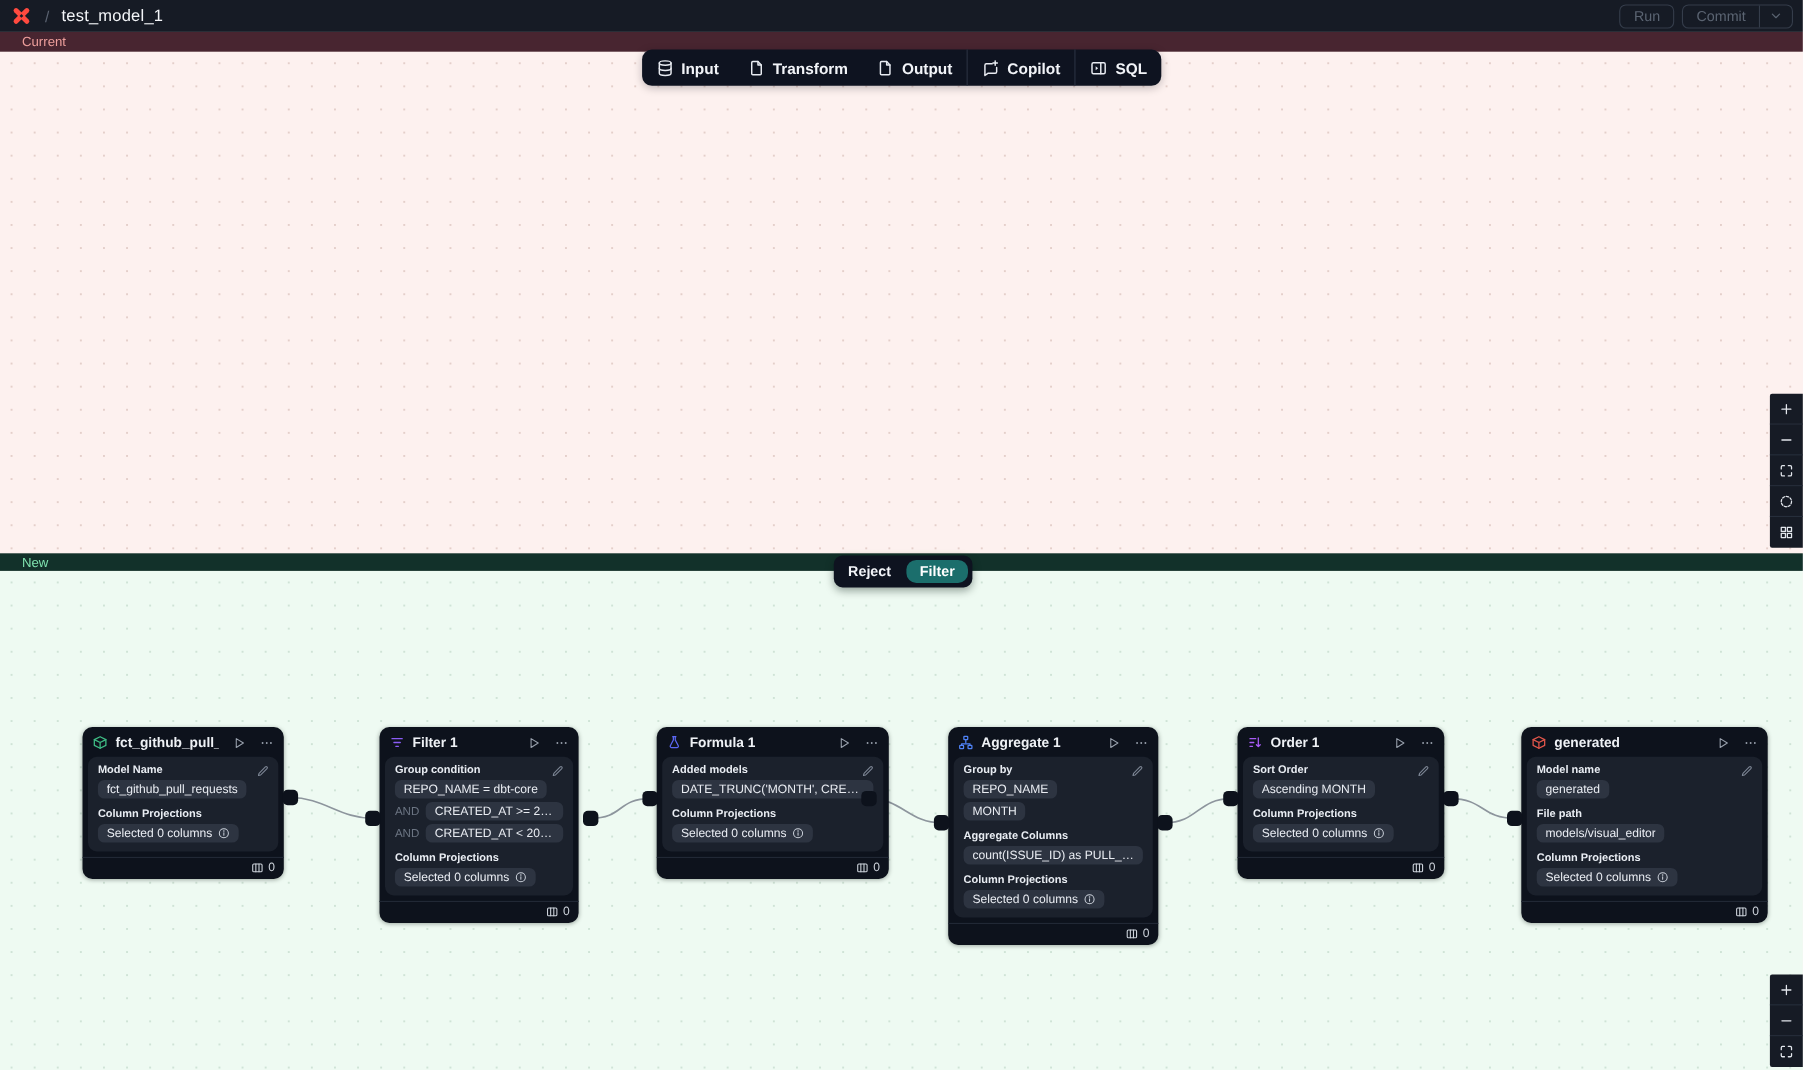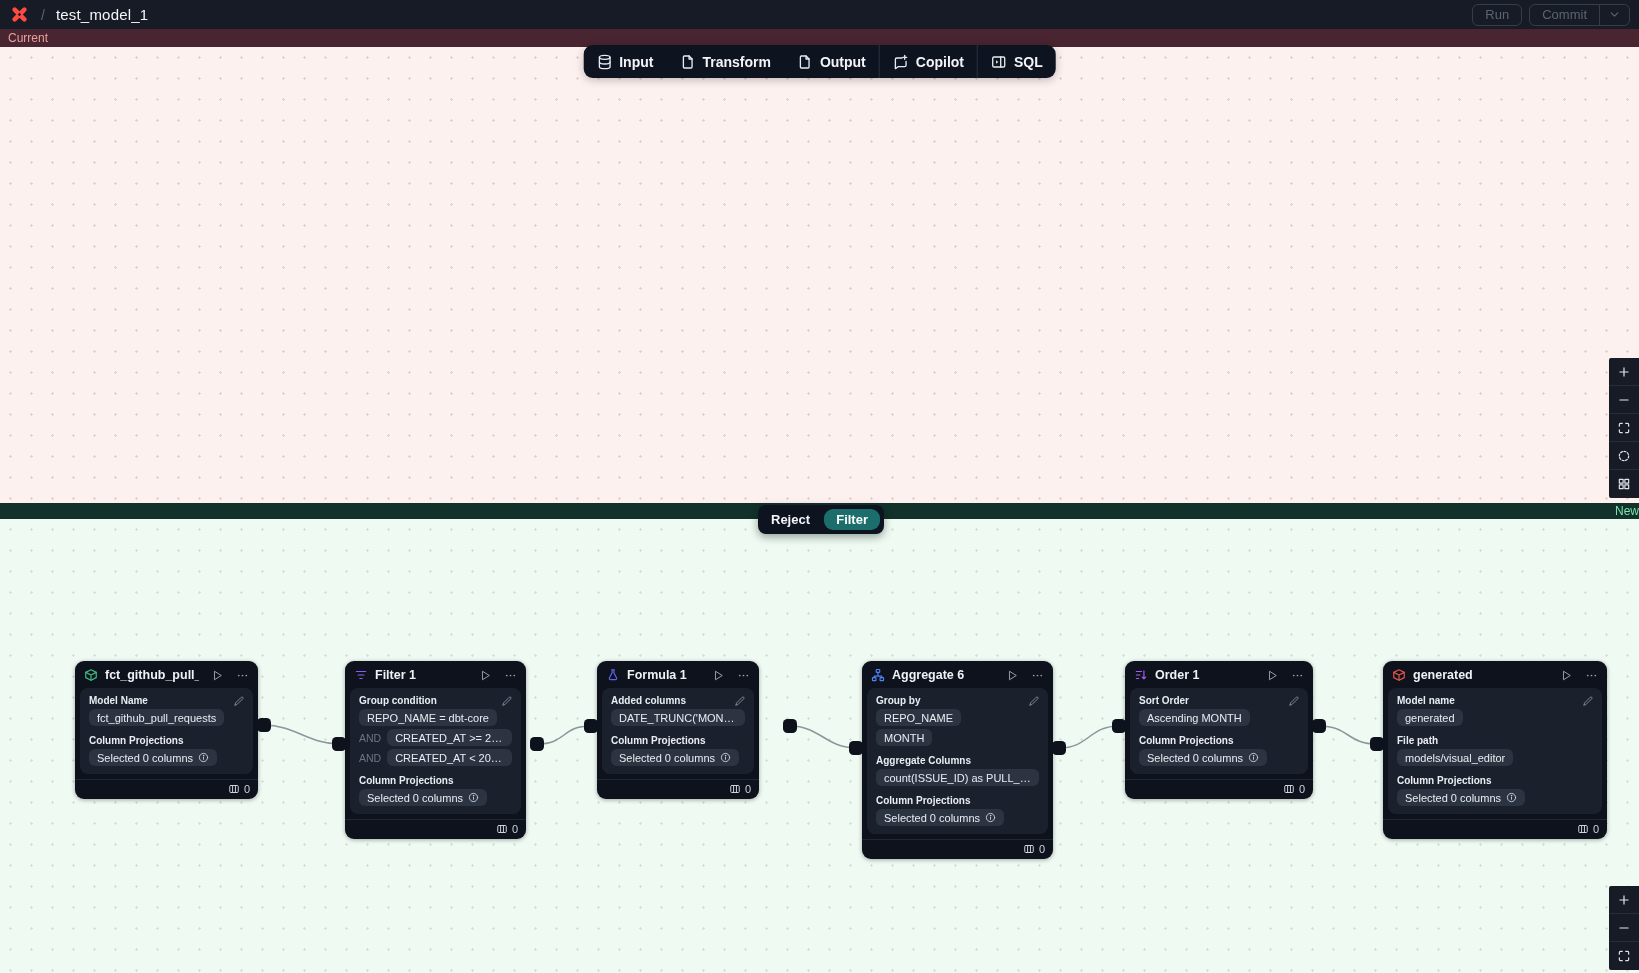"Current" .bar { padding-left: 8px -> 20px }
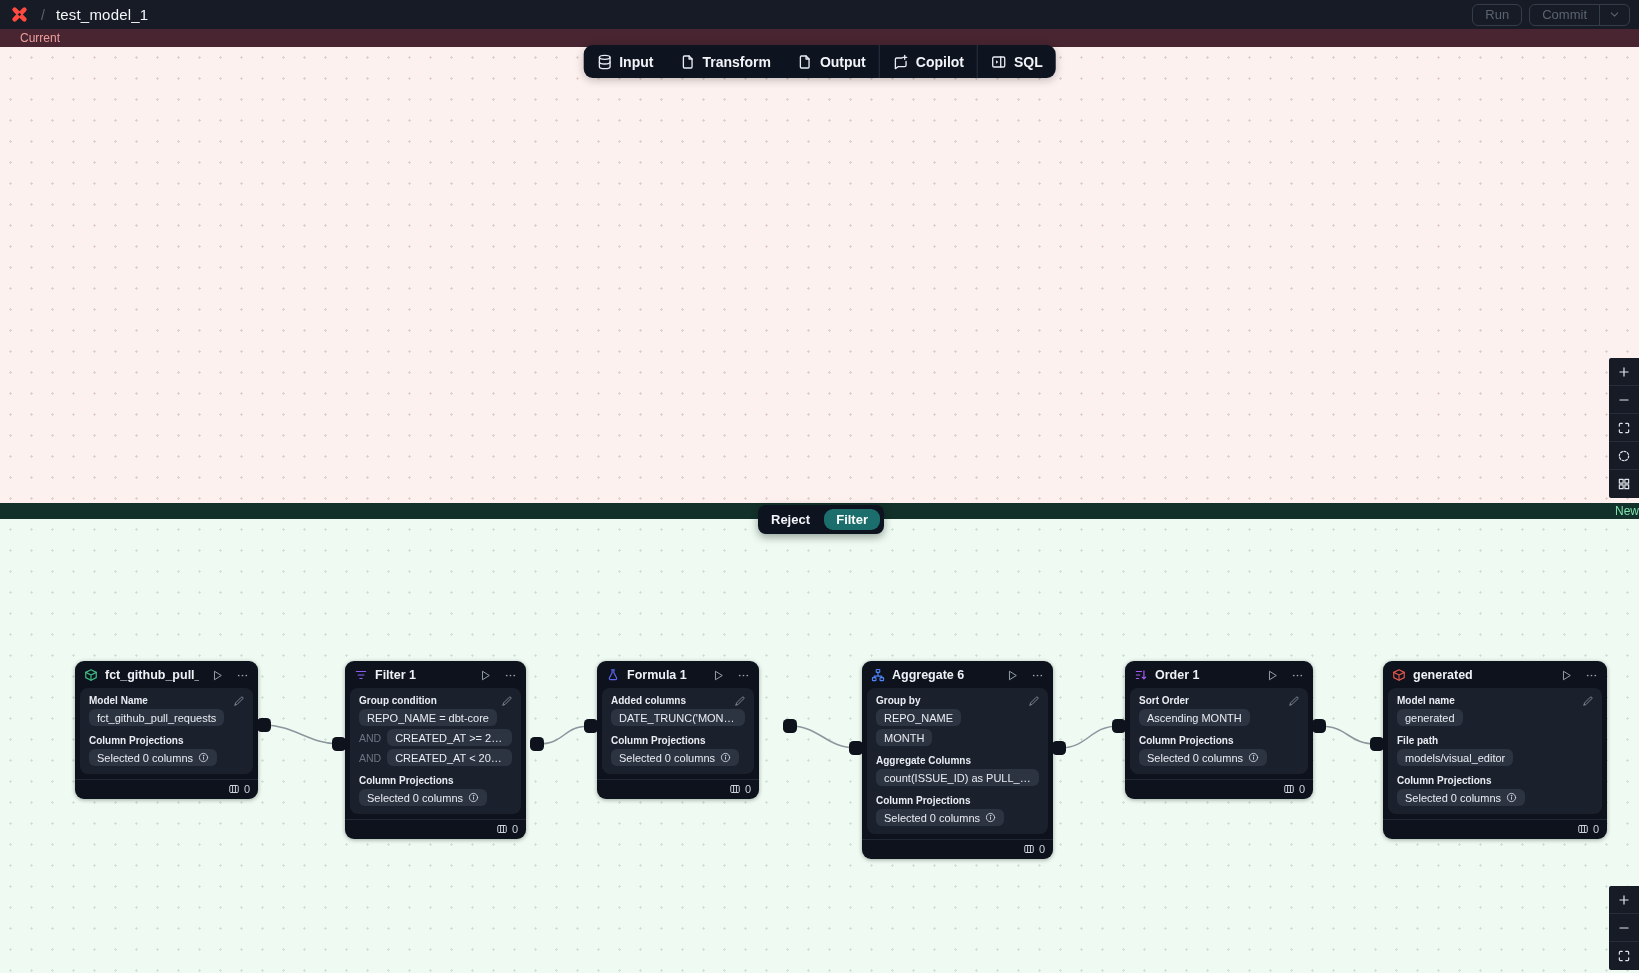"New" .bar-new { justify-content: flex-end -> none }
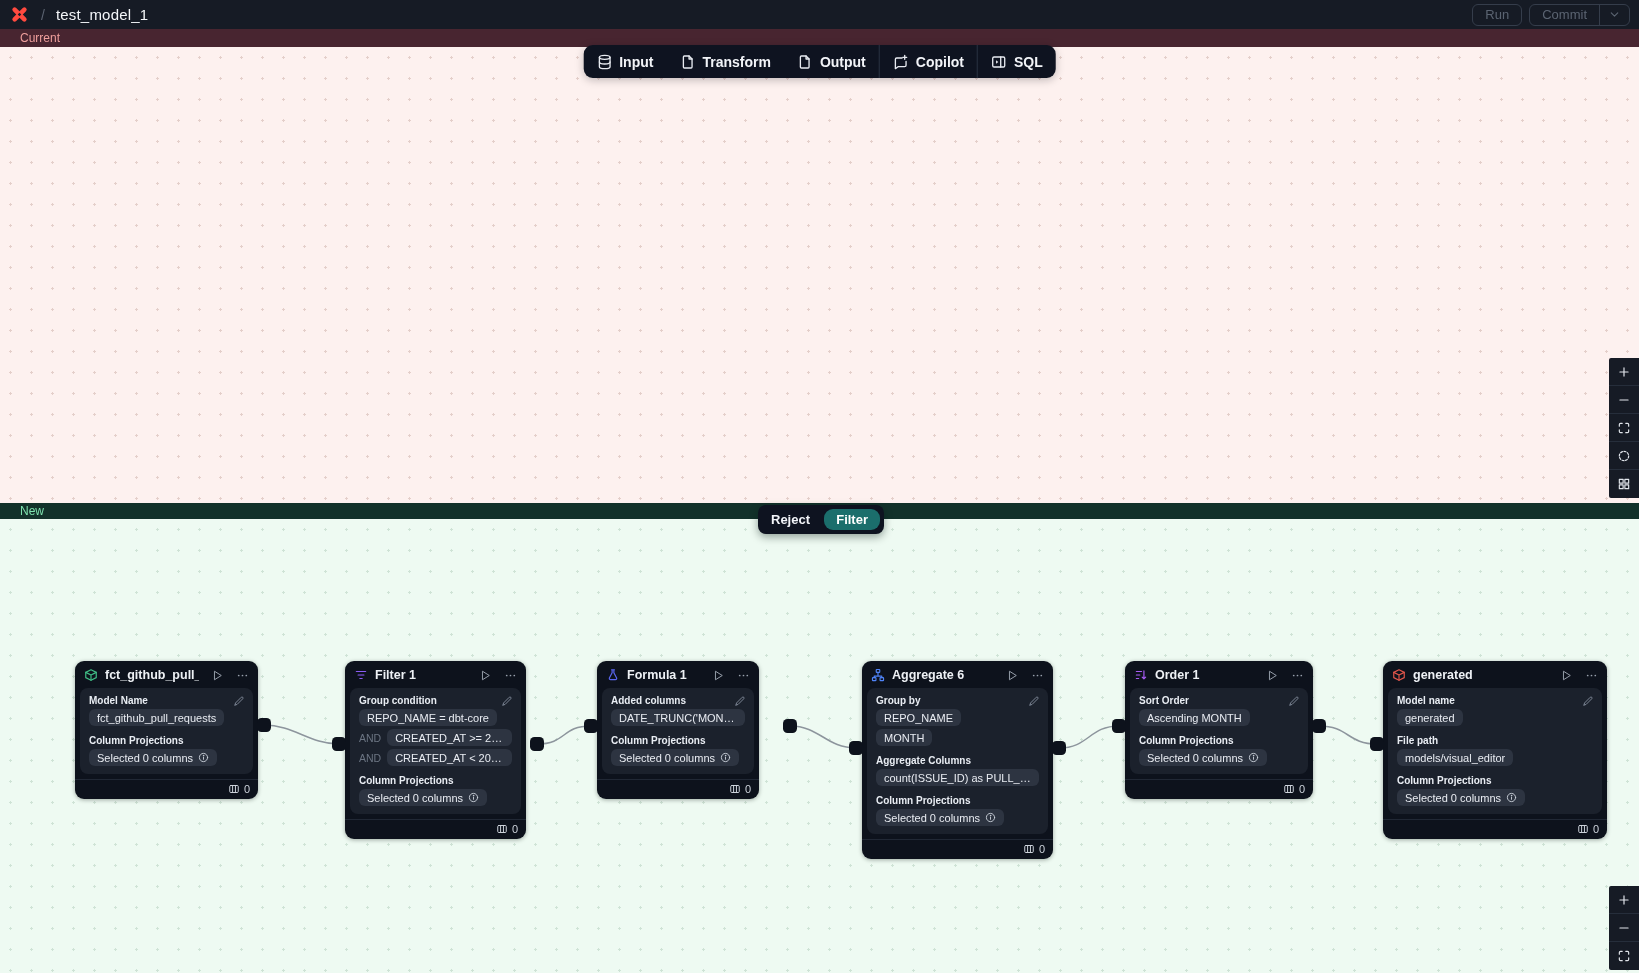"Formula 1" div.node { width: 162px -> 211px }
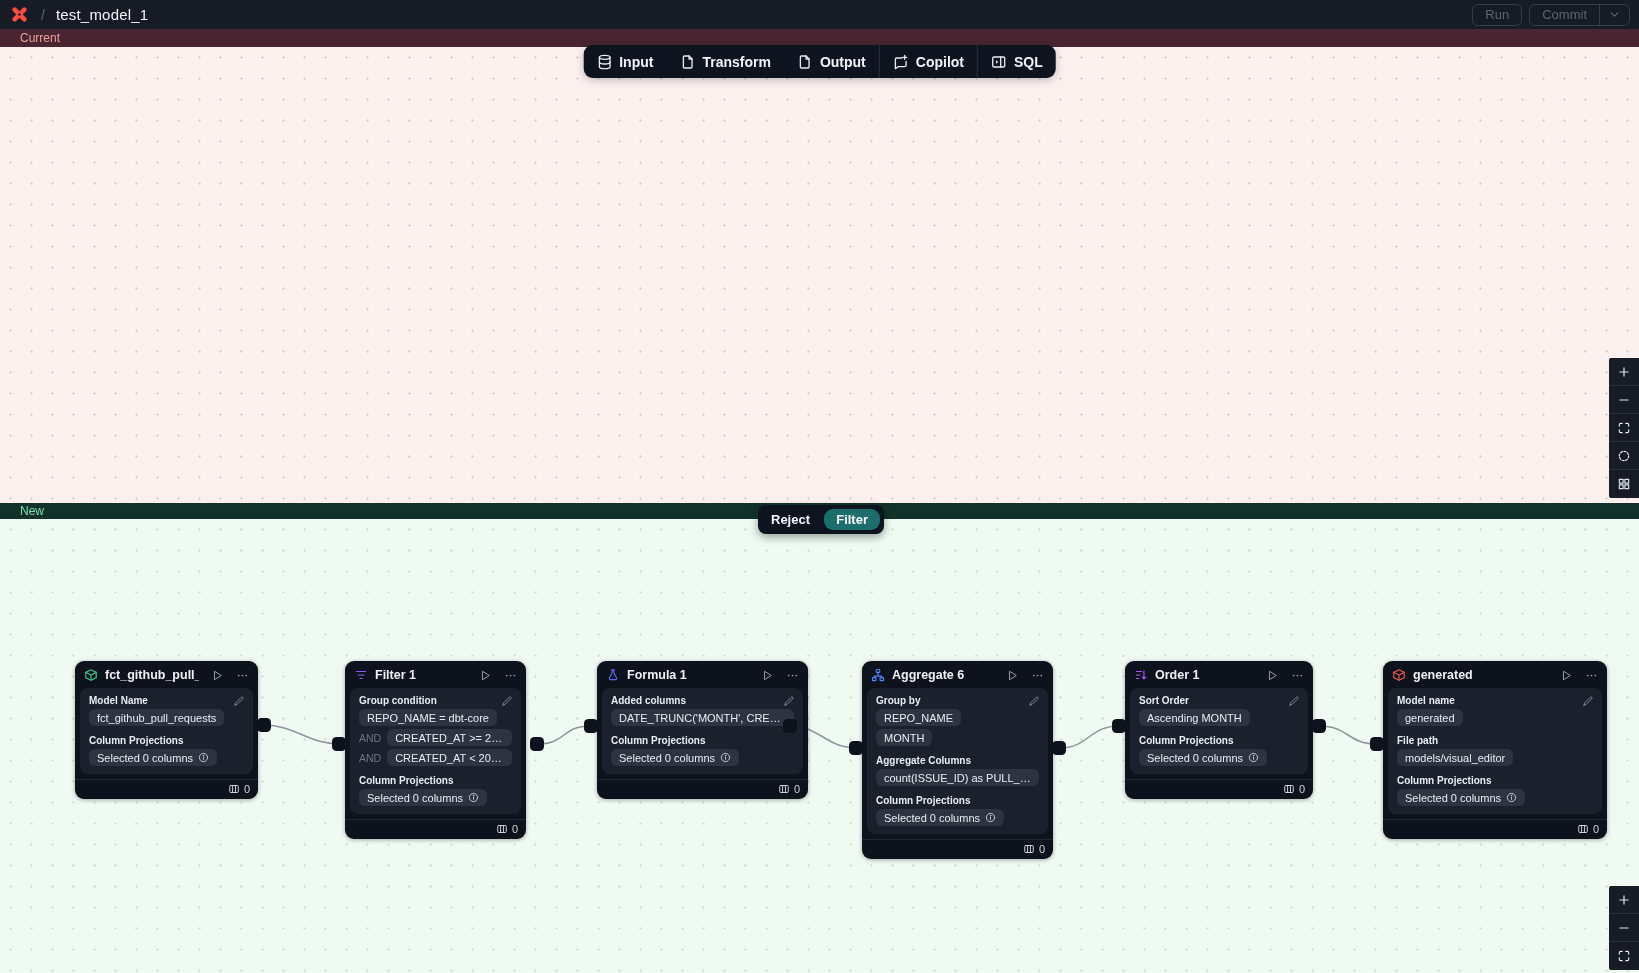"Aggregate 6" span.node-title { text: 6 -> 1 }
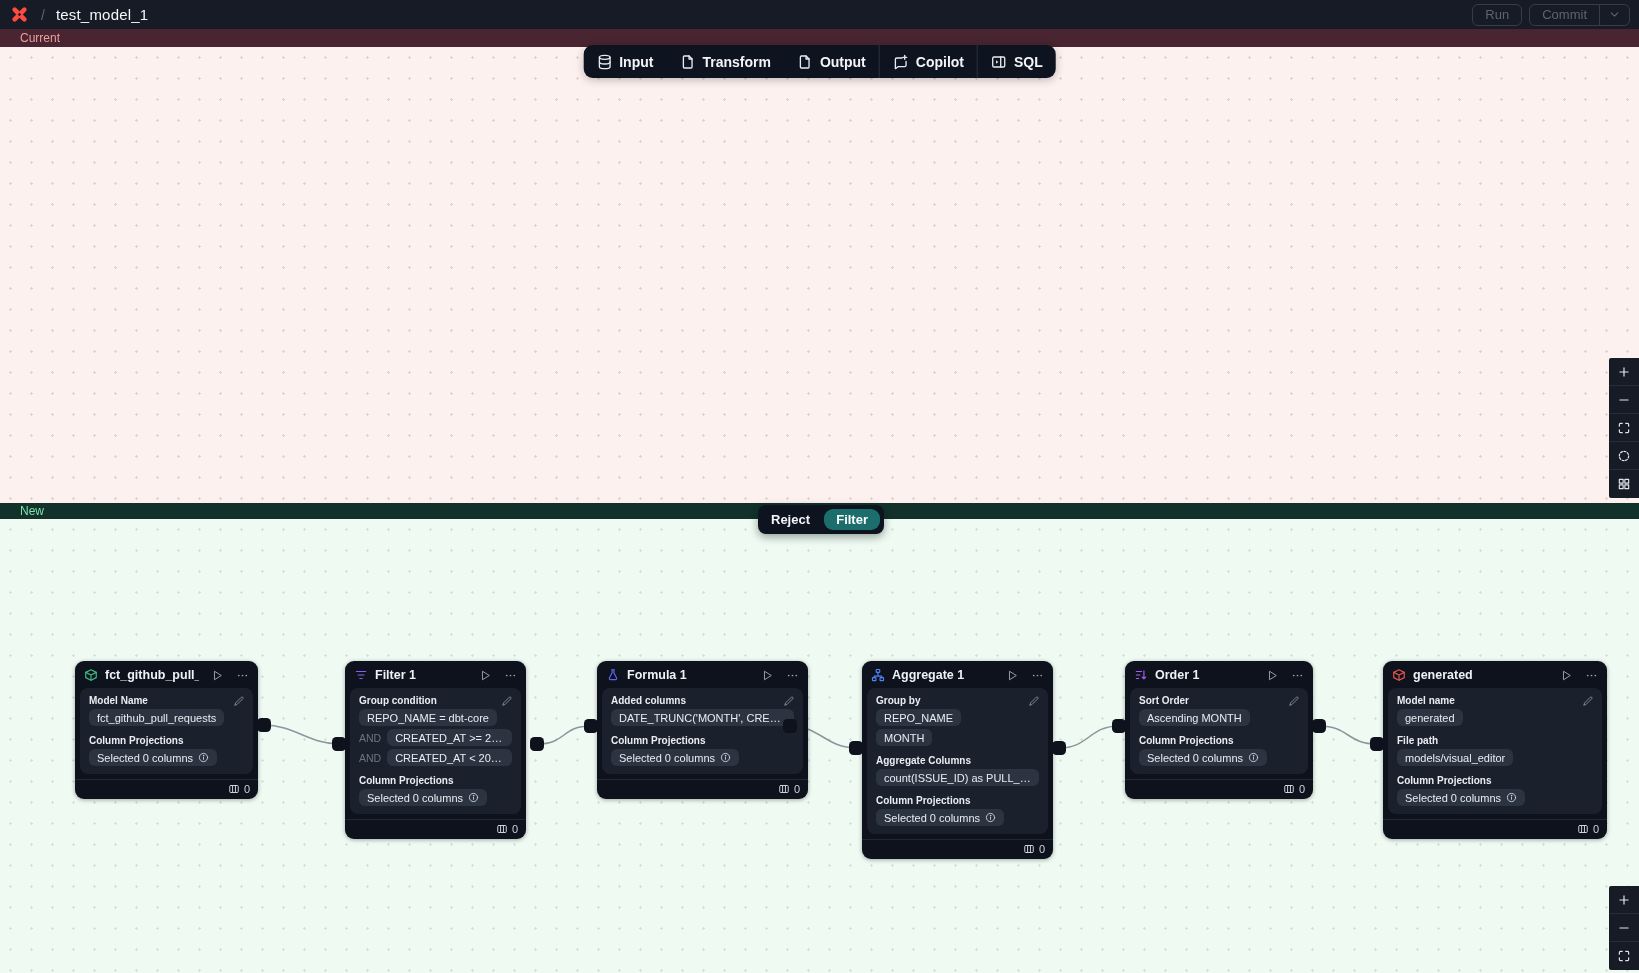"Added columns" div.sec-label { text: columns -> models }
